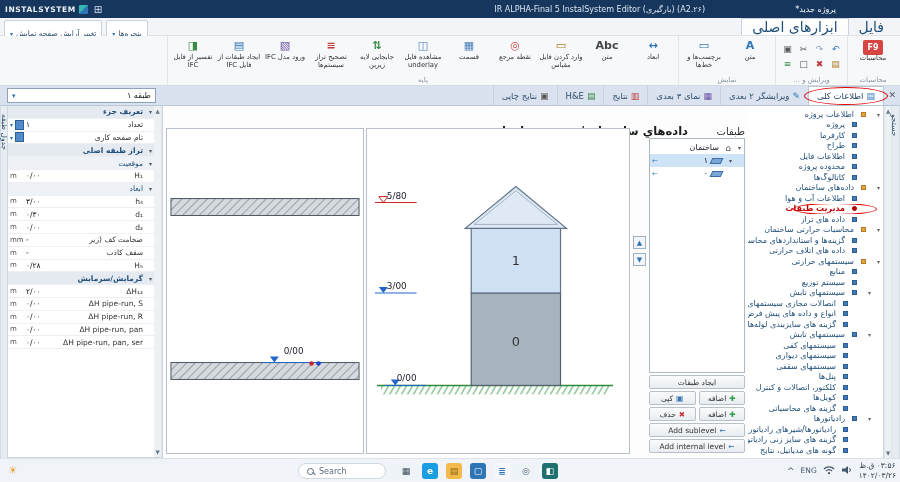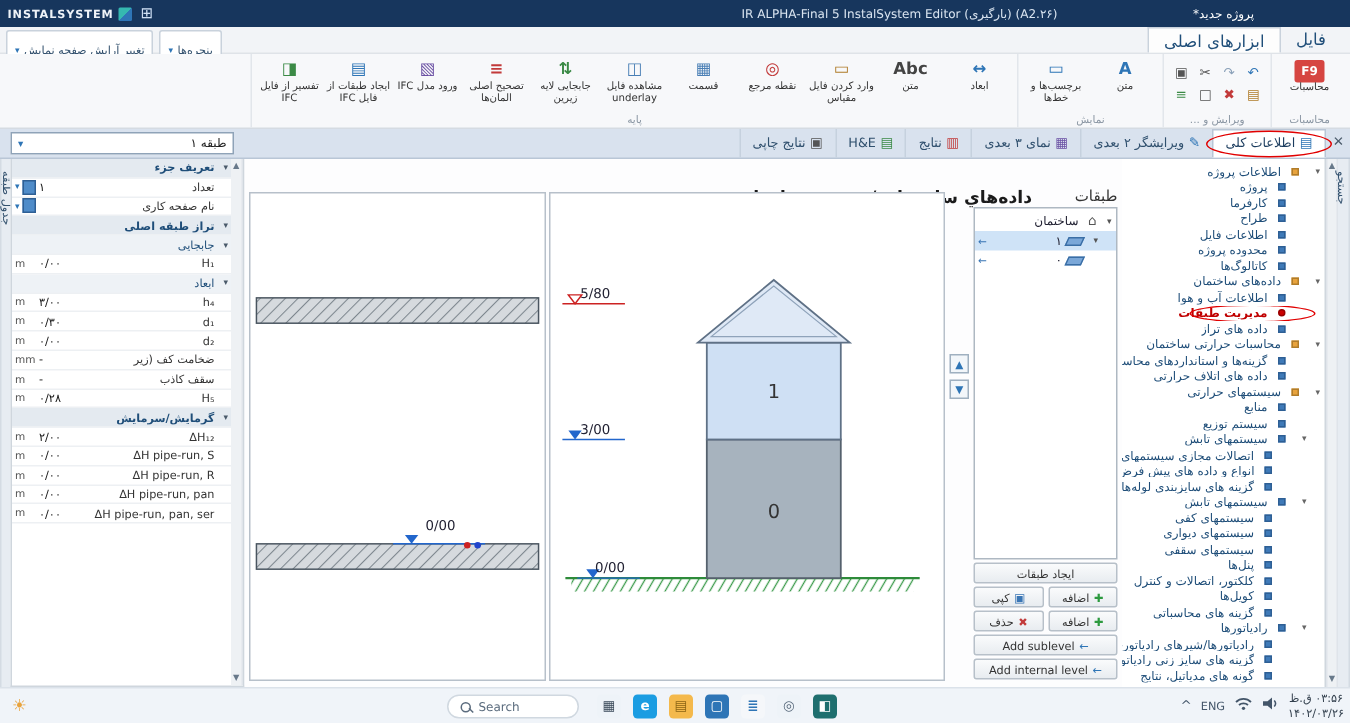"ابزارهای اصلی" .mb-tab { font-size: 11px -> 14px }
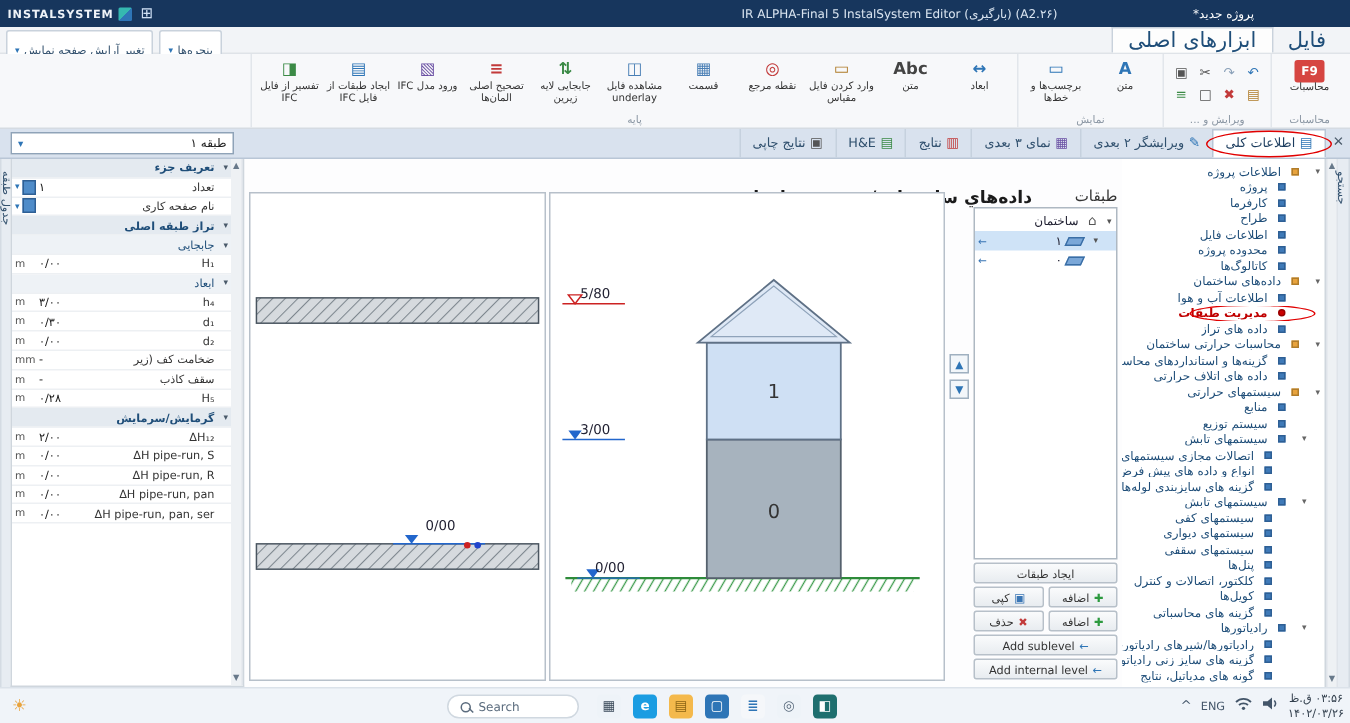"تصحیح اصلی المان‌ها" span.rlabel { text: اصلی المان -> تراز سیستم }
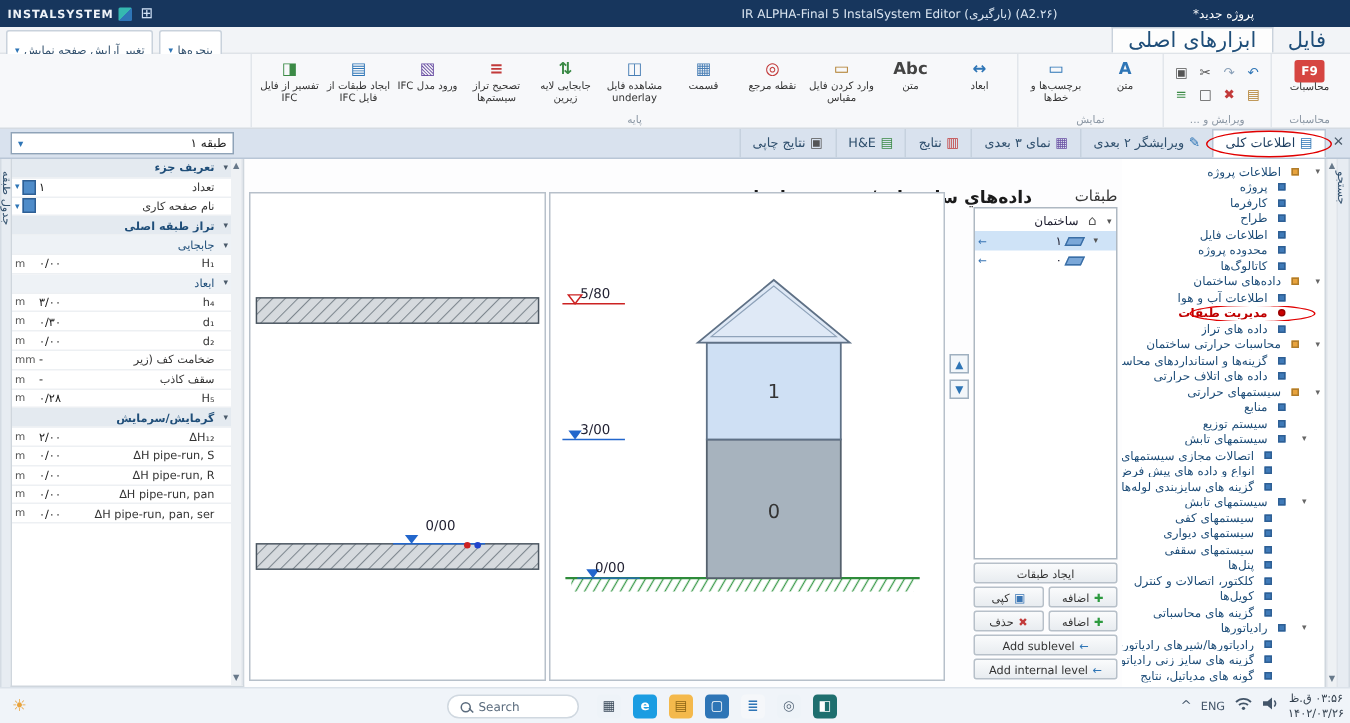"جابجایی" span.plabel { text: جابجایی -> موقعیت }
